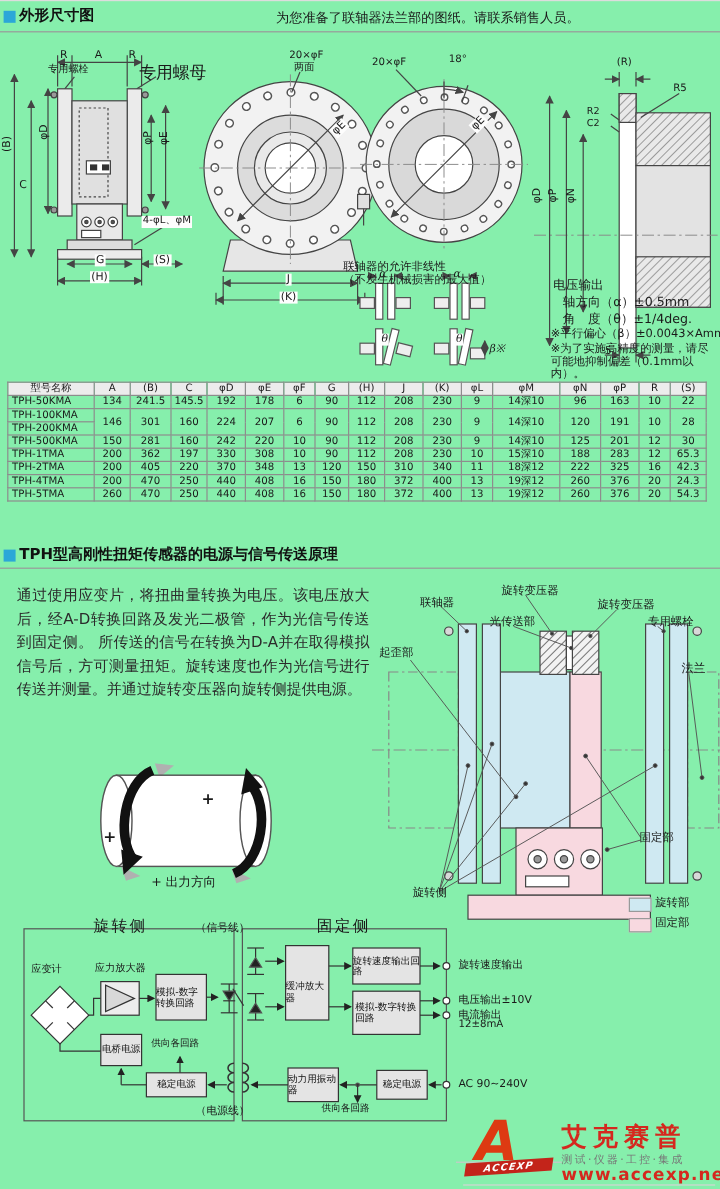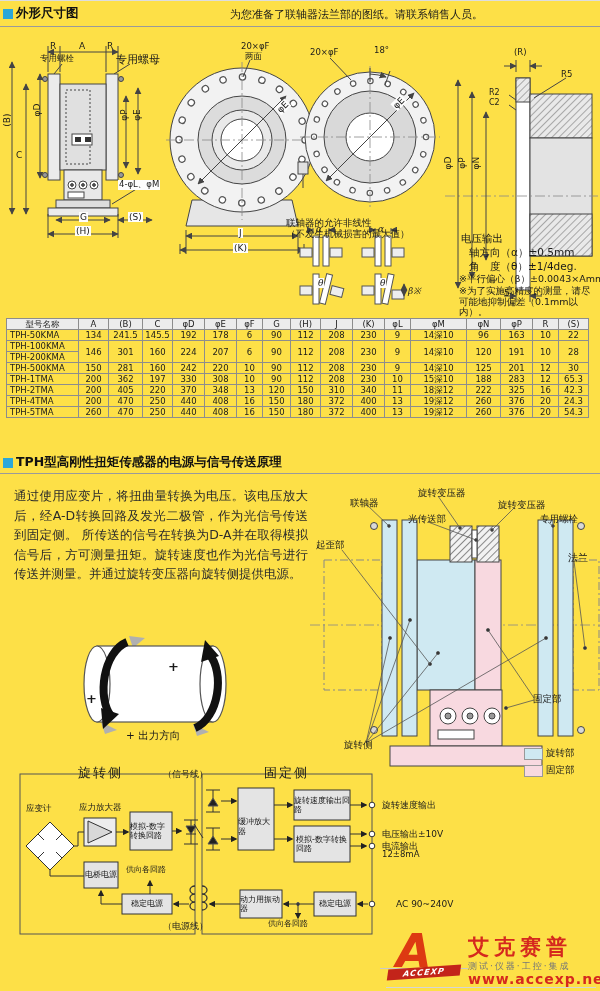"外形尺寸图" #page { background: #fde047 -> #86efac }
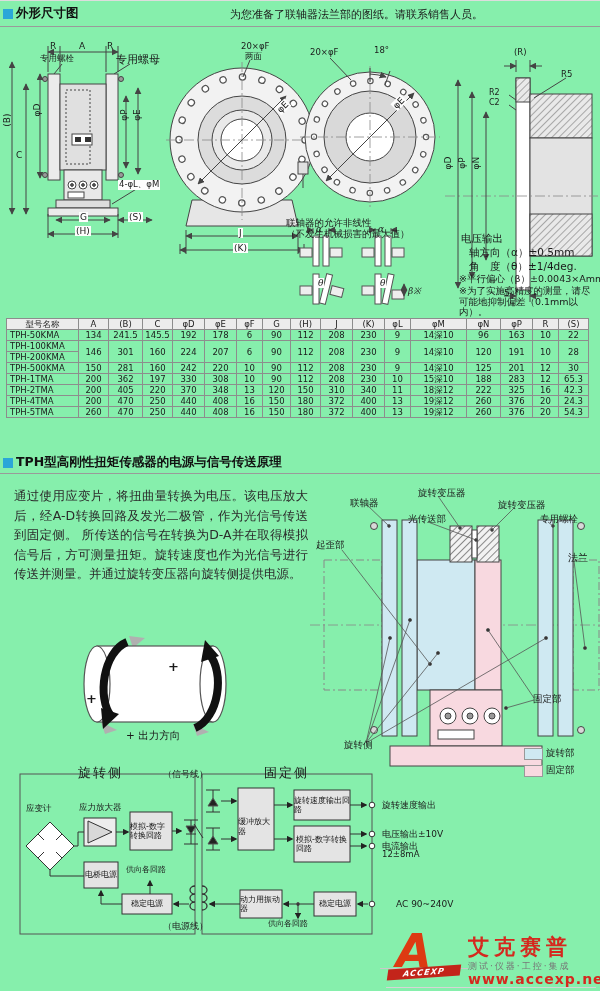"专用螺母" div.lbl { font-size: 11px -> 14px }
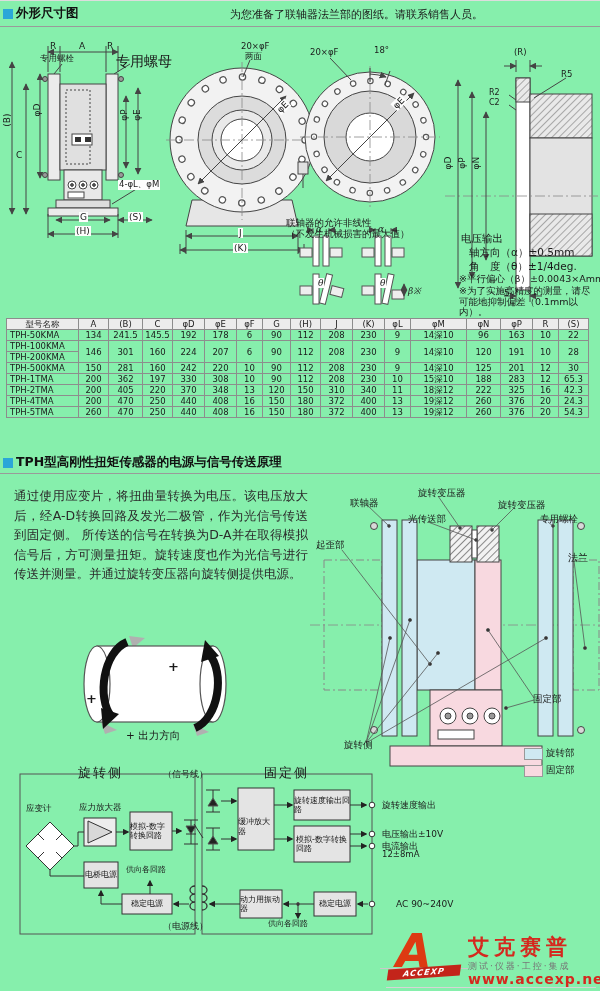"AC 90~240V" div.lbl { left: 396px -> 382px }
